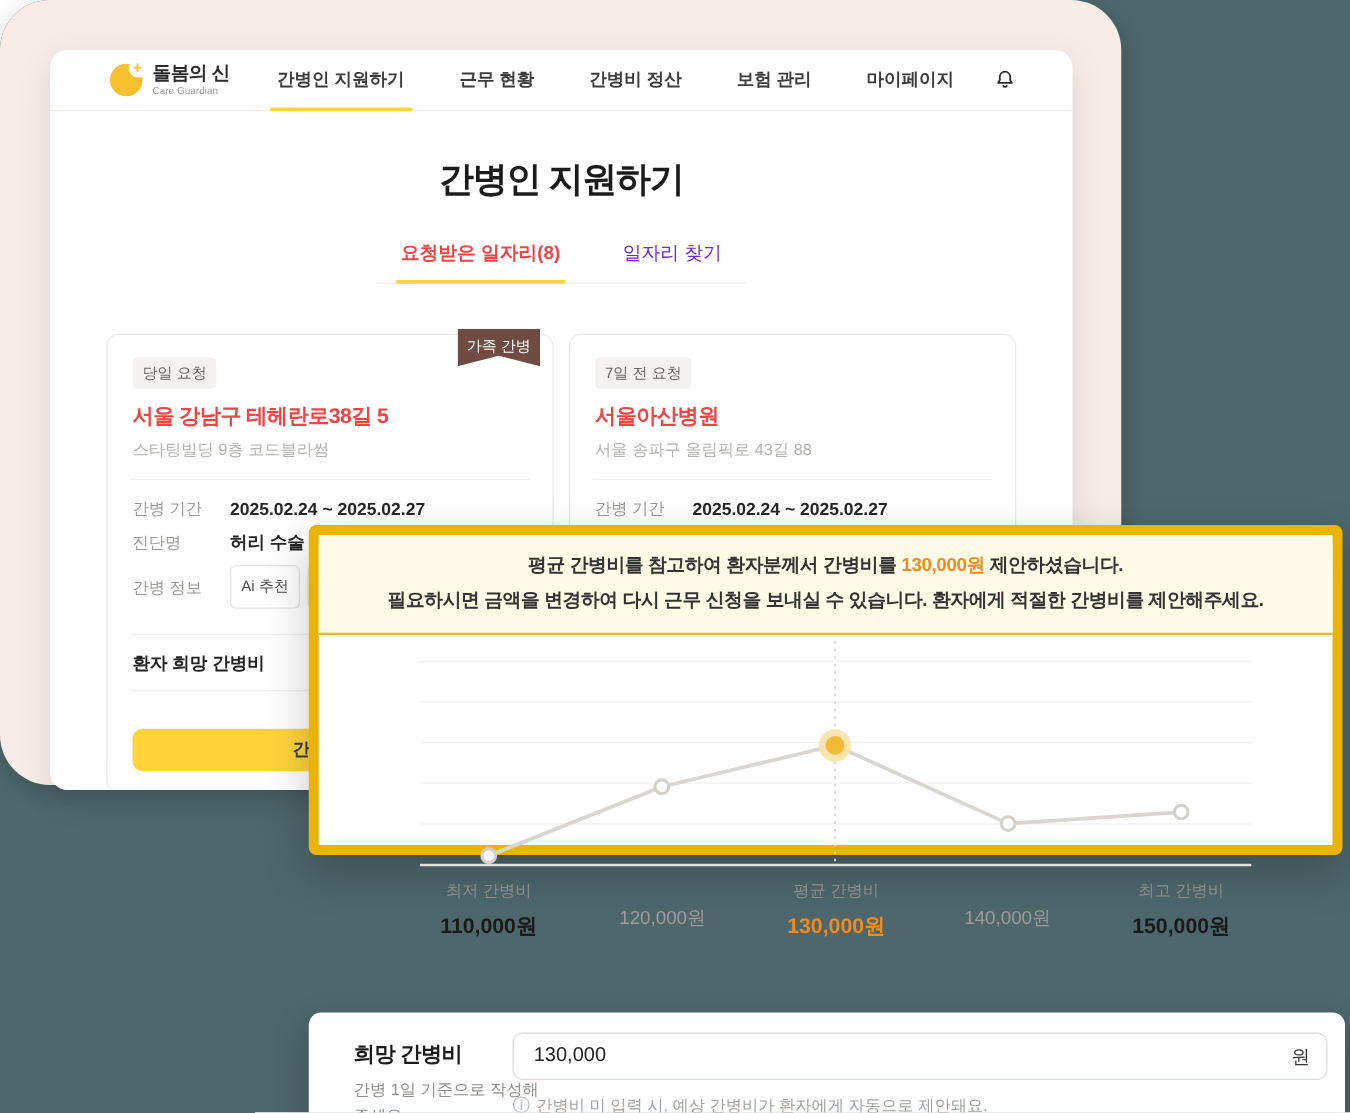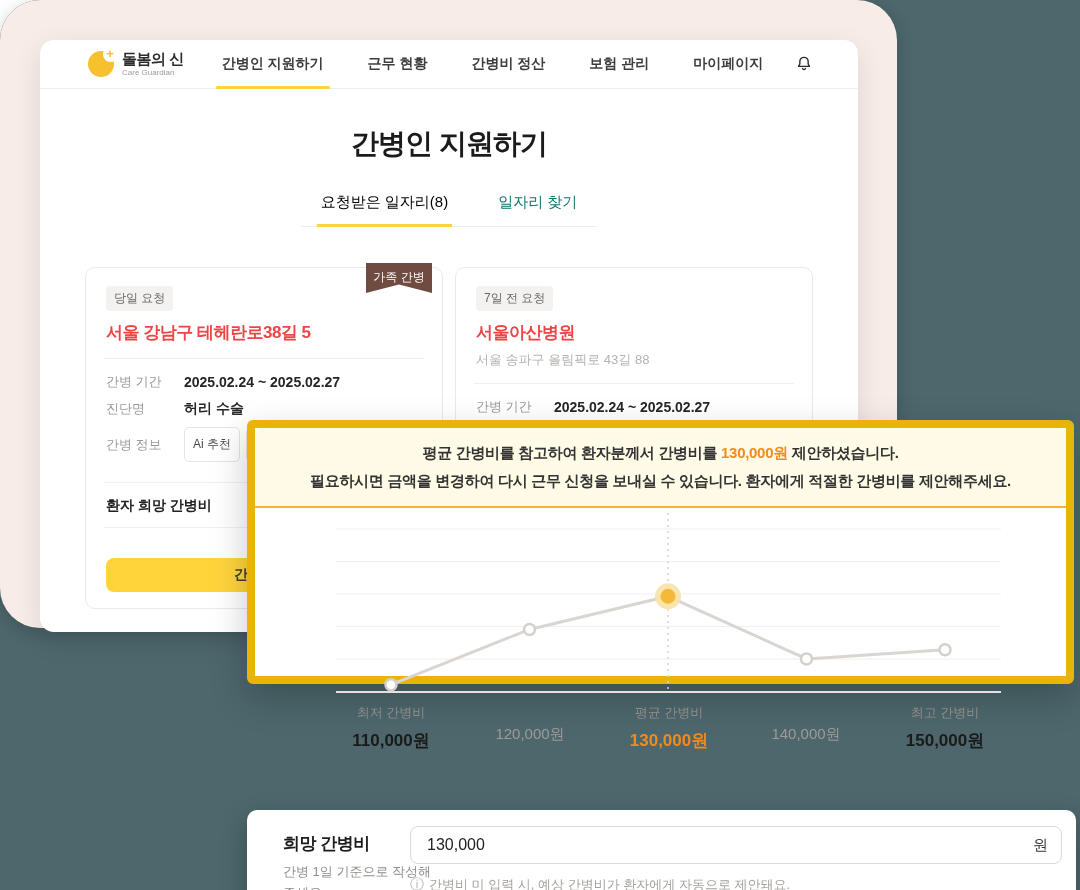"요청받은 일자리(8)" .tab.active { color: #000000 -> #ef4444; font-weight: normal -> bold }
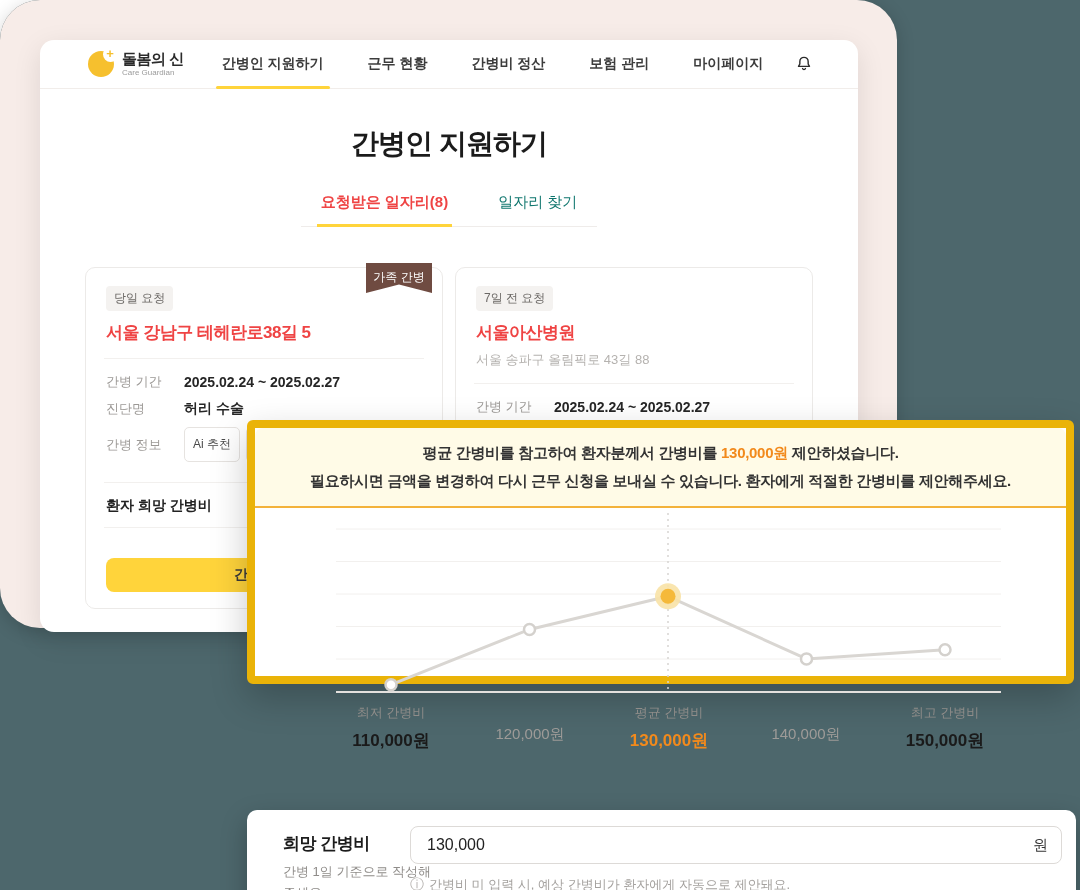"일자리 찾기" .tab { color: #0f766e -> #6d28d9 }
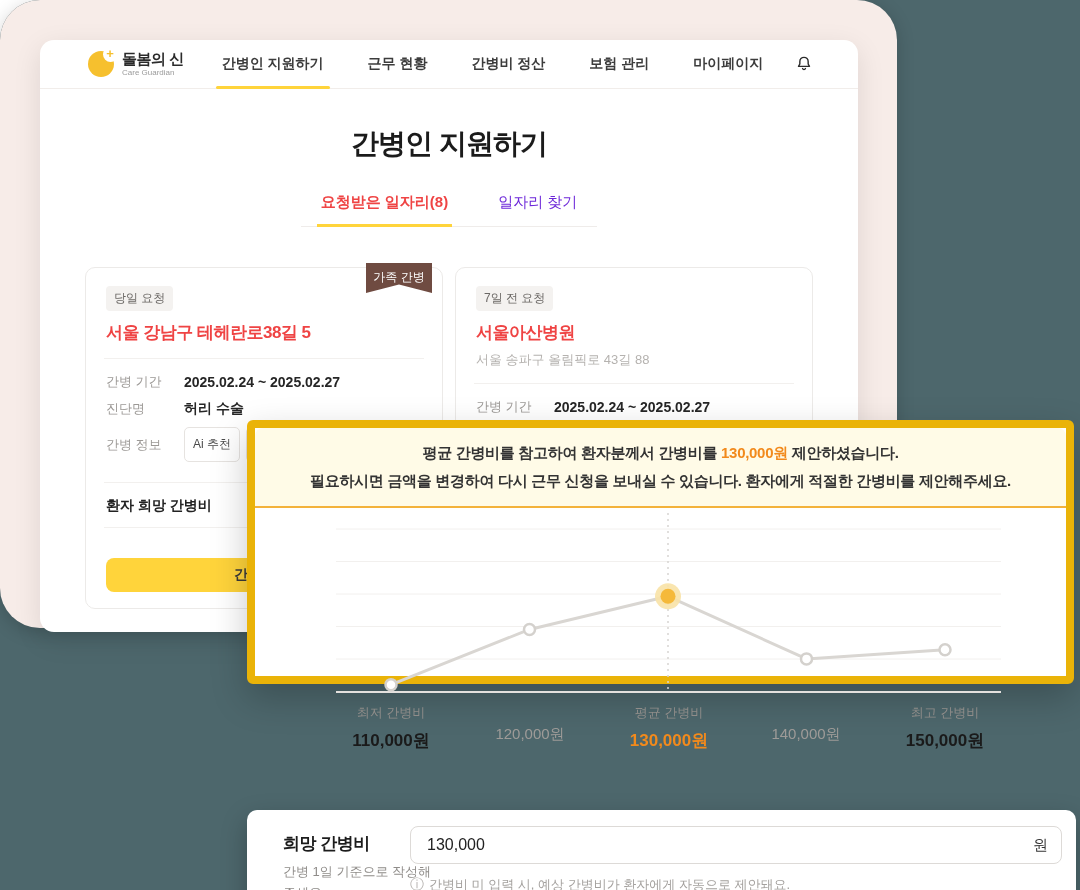"스타팅빌딩 9층 코드블라썸" div.card-sub { html: none -> <div>스타팅빌딩 9층 코드블라썸</div> }
